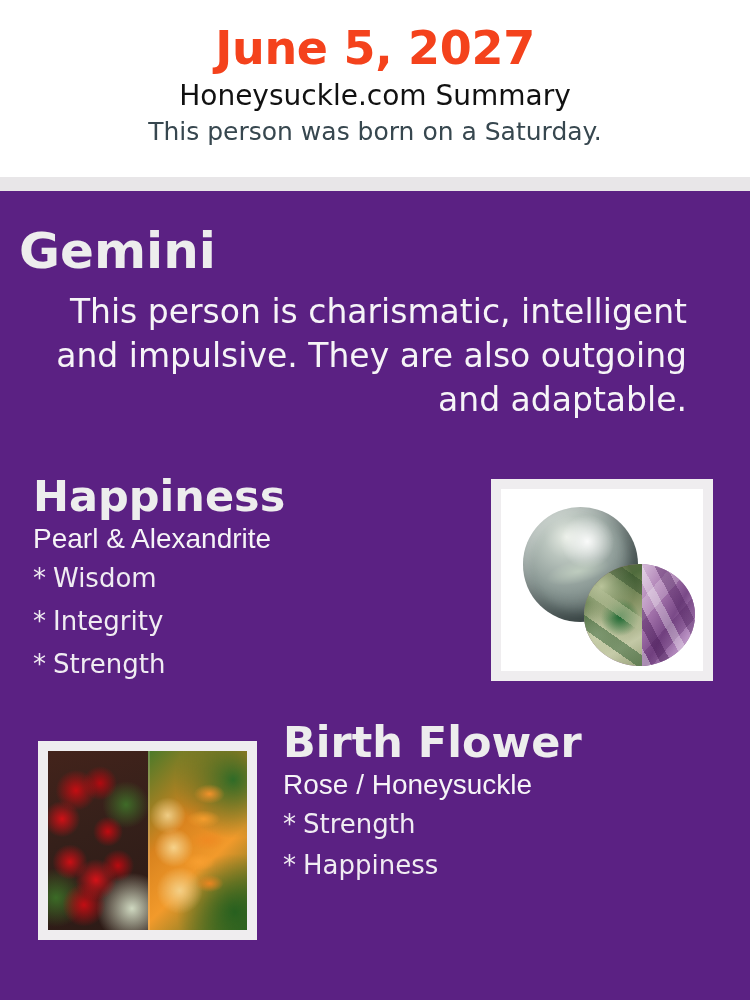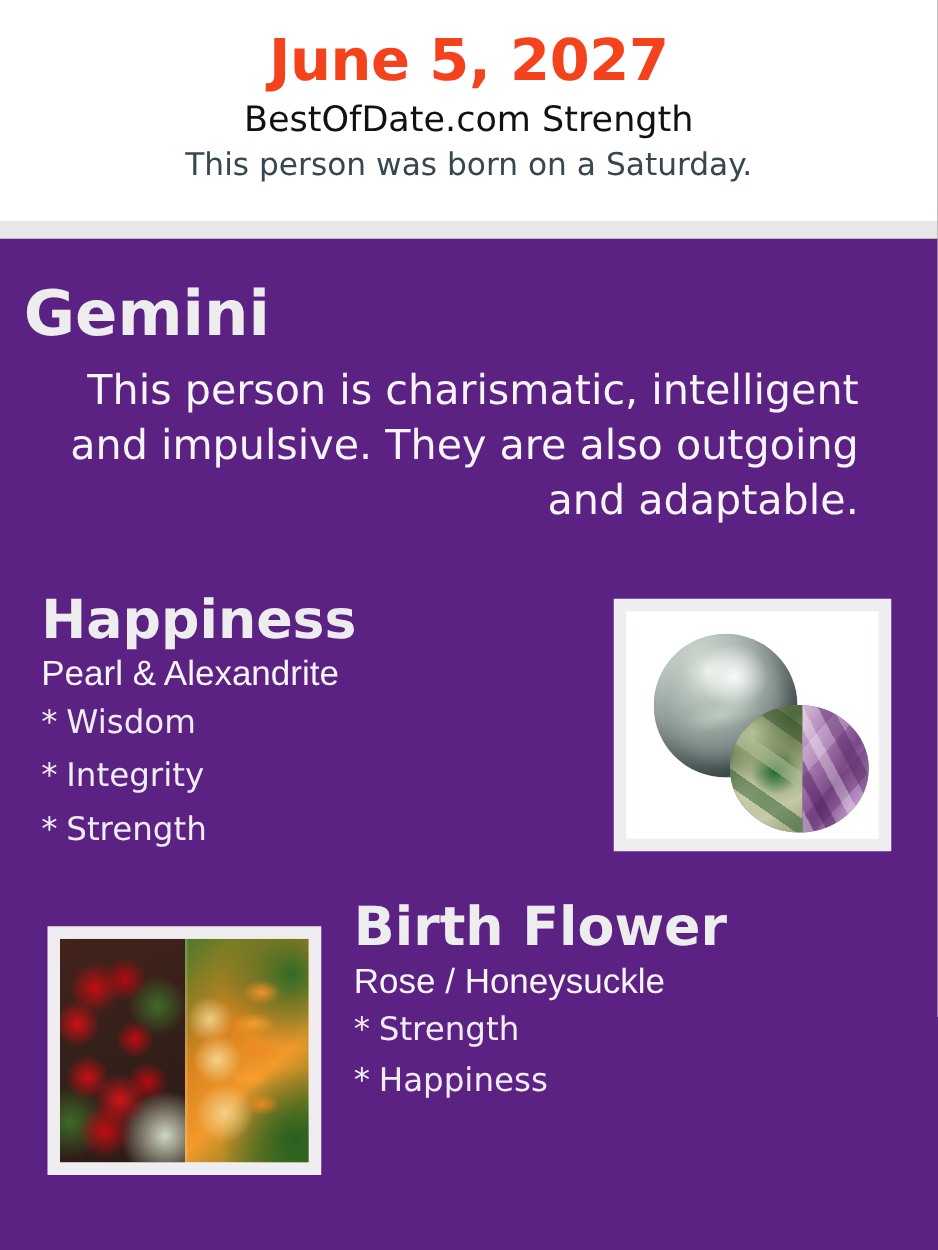"June 5, 2027" .page { background: #bef264 -> #eab308 }
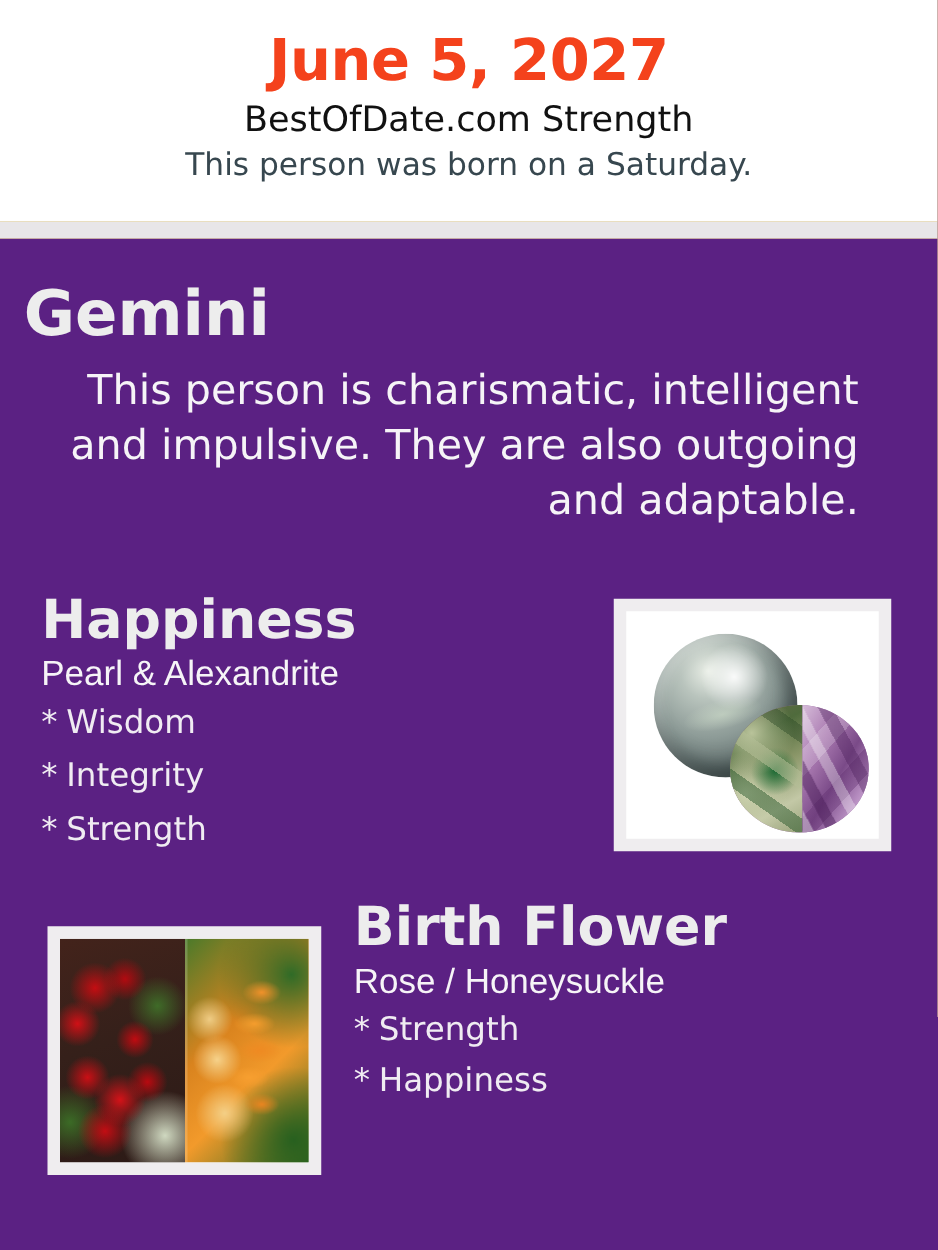"BestOfDate.com Strength" p.header-site { text: BestOfDate.com Strength -> Honeysuckle.com Summary }
